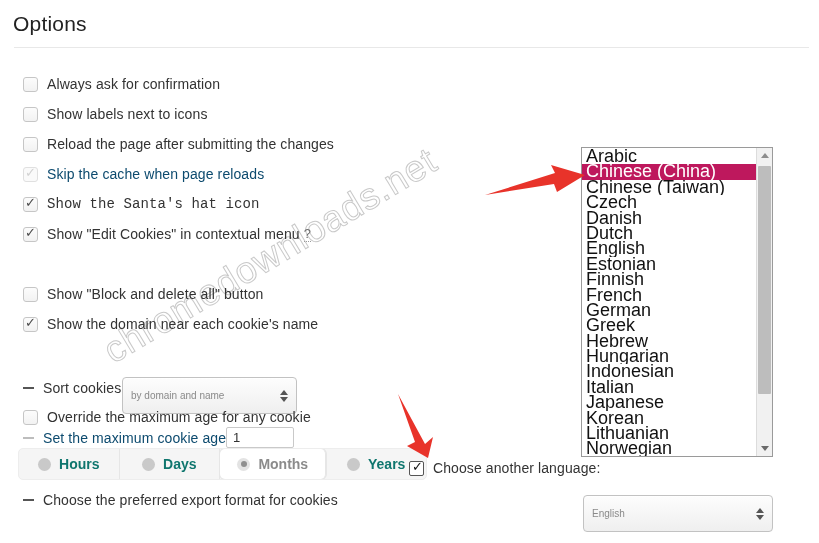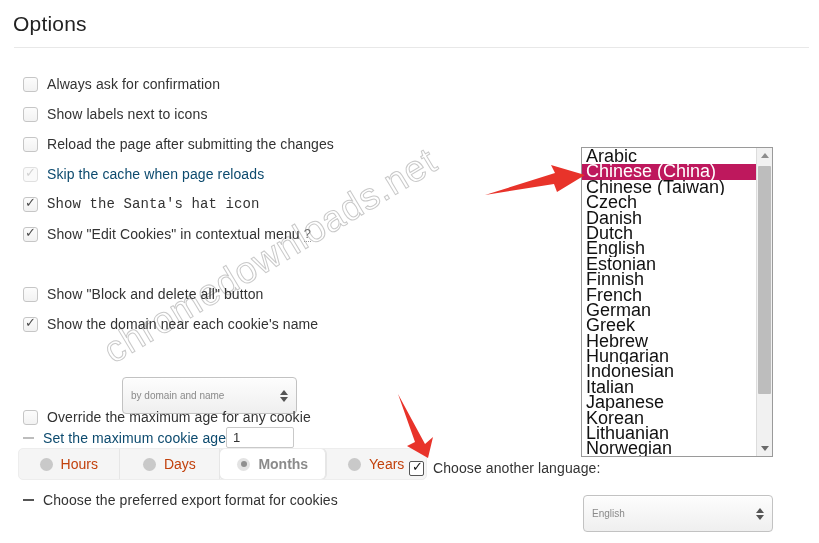"Sort cookies" div.opt-row { html: none -> <div> <span></span> <span>Sort cookies</span> </div> }
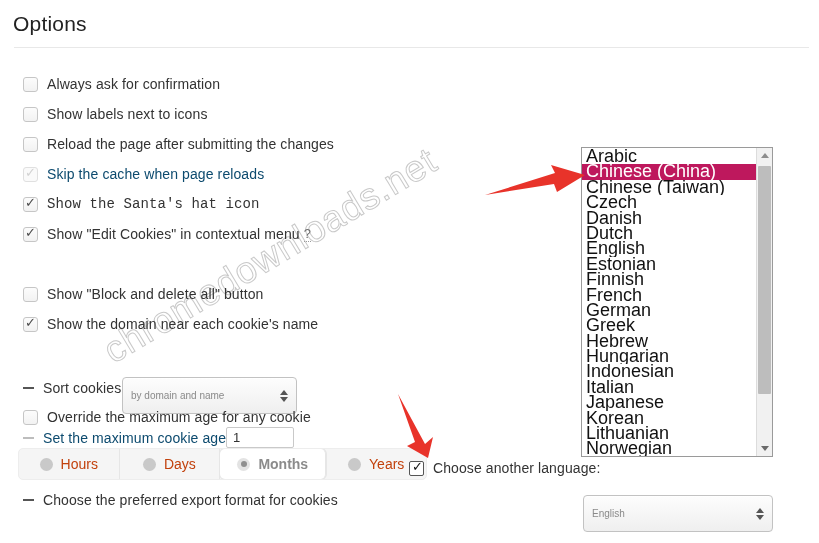"Hours" .seg-item { color: #c2410c -> #0f766e; font-weight: none -> bold }
